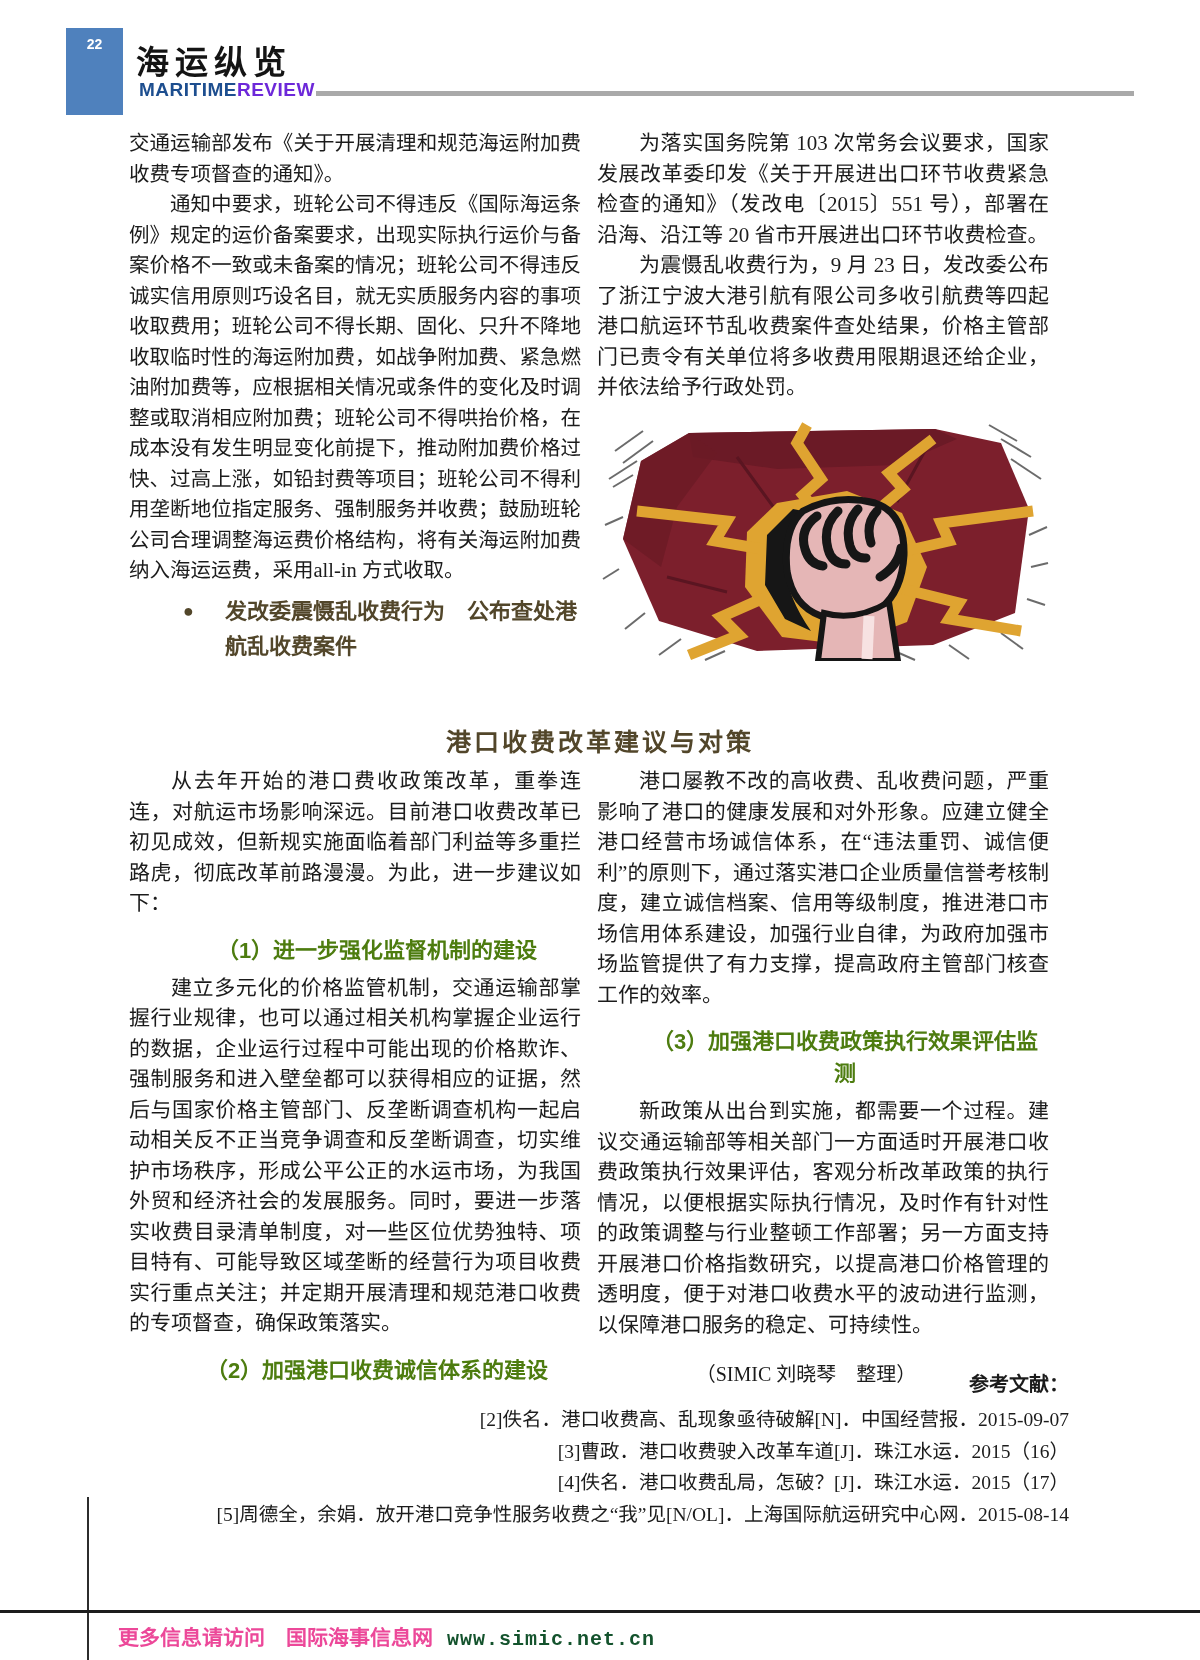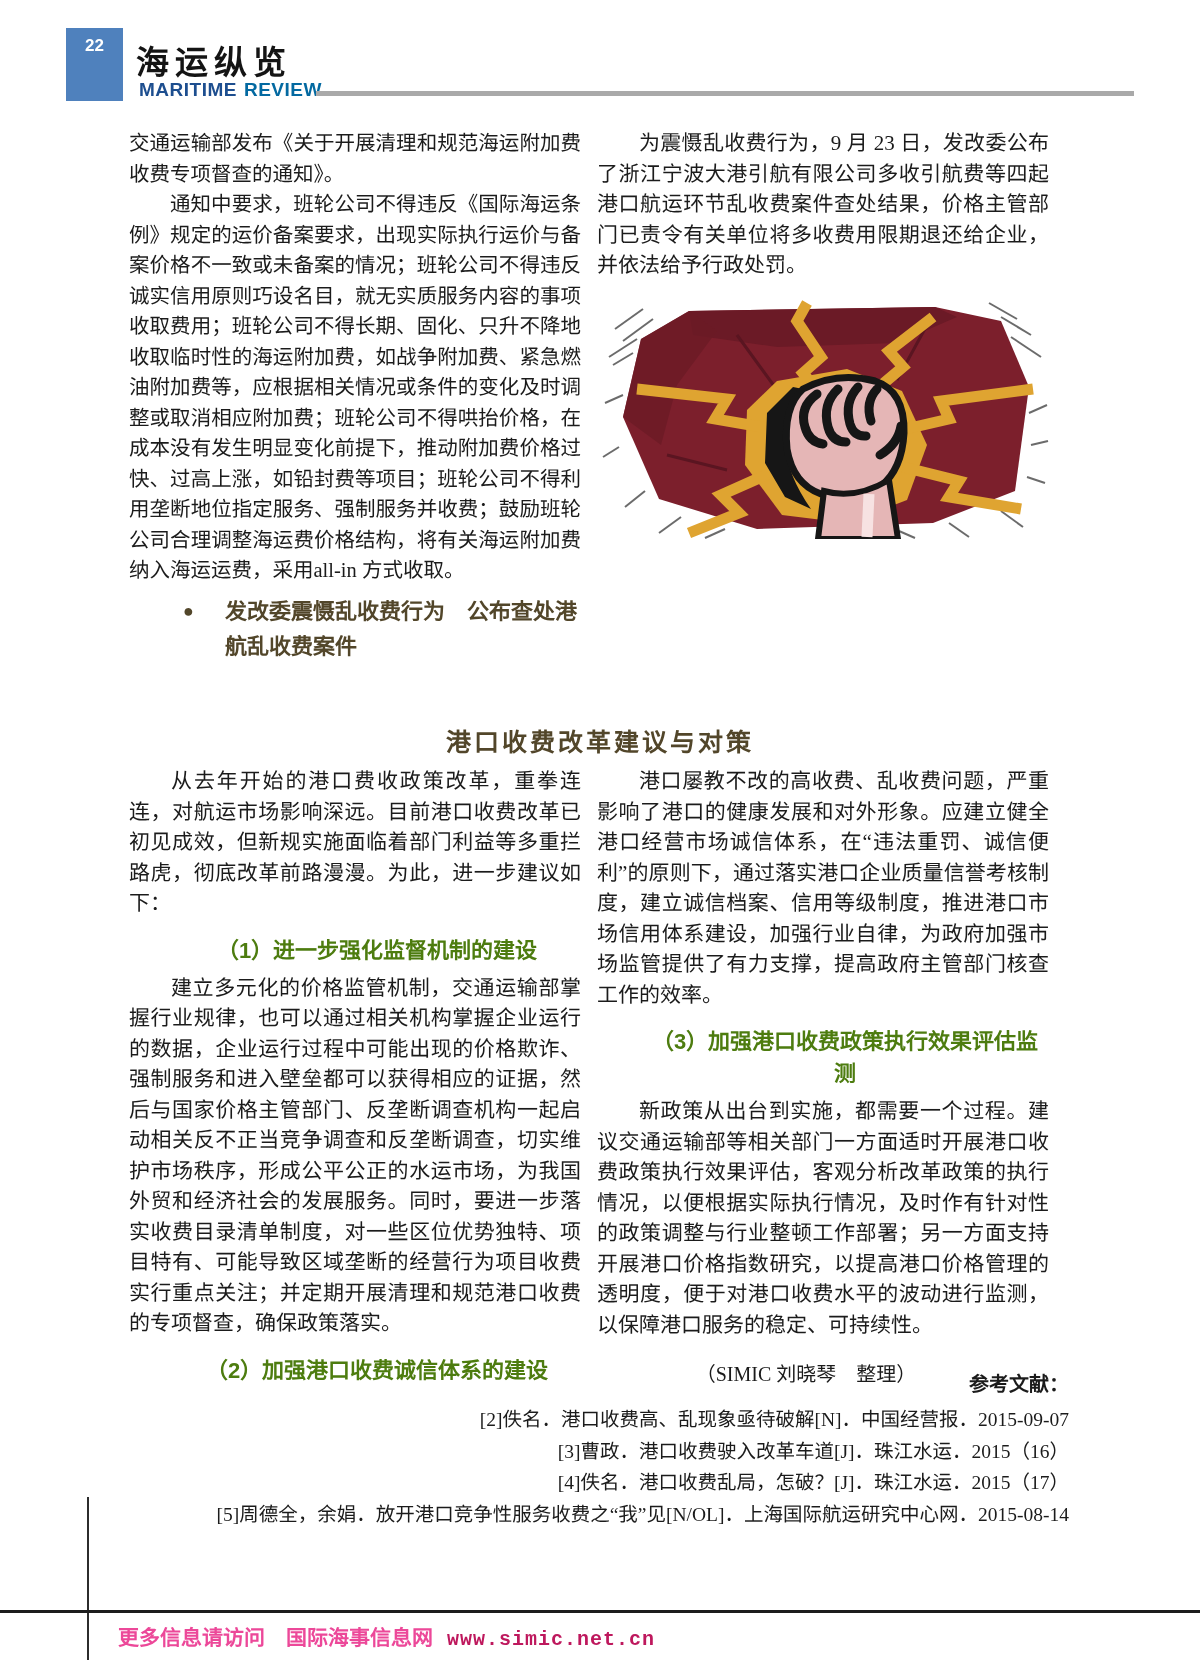"22" .pagenum { font-size: 17px -> 14px; height: 73px -> 87px }
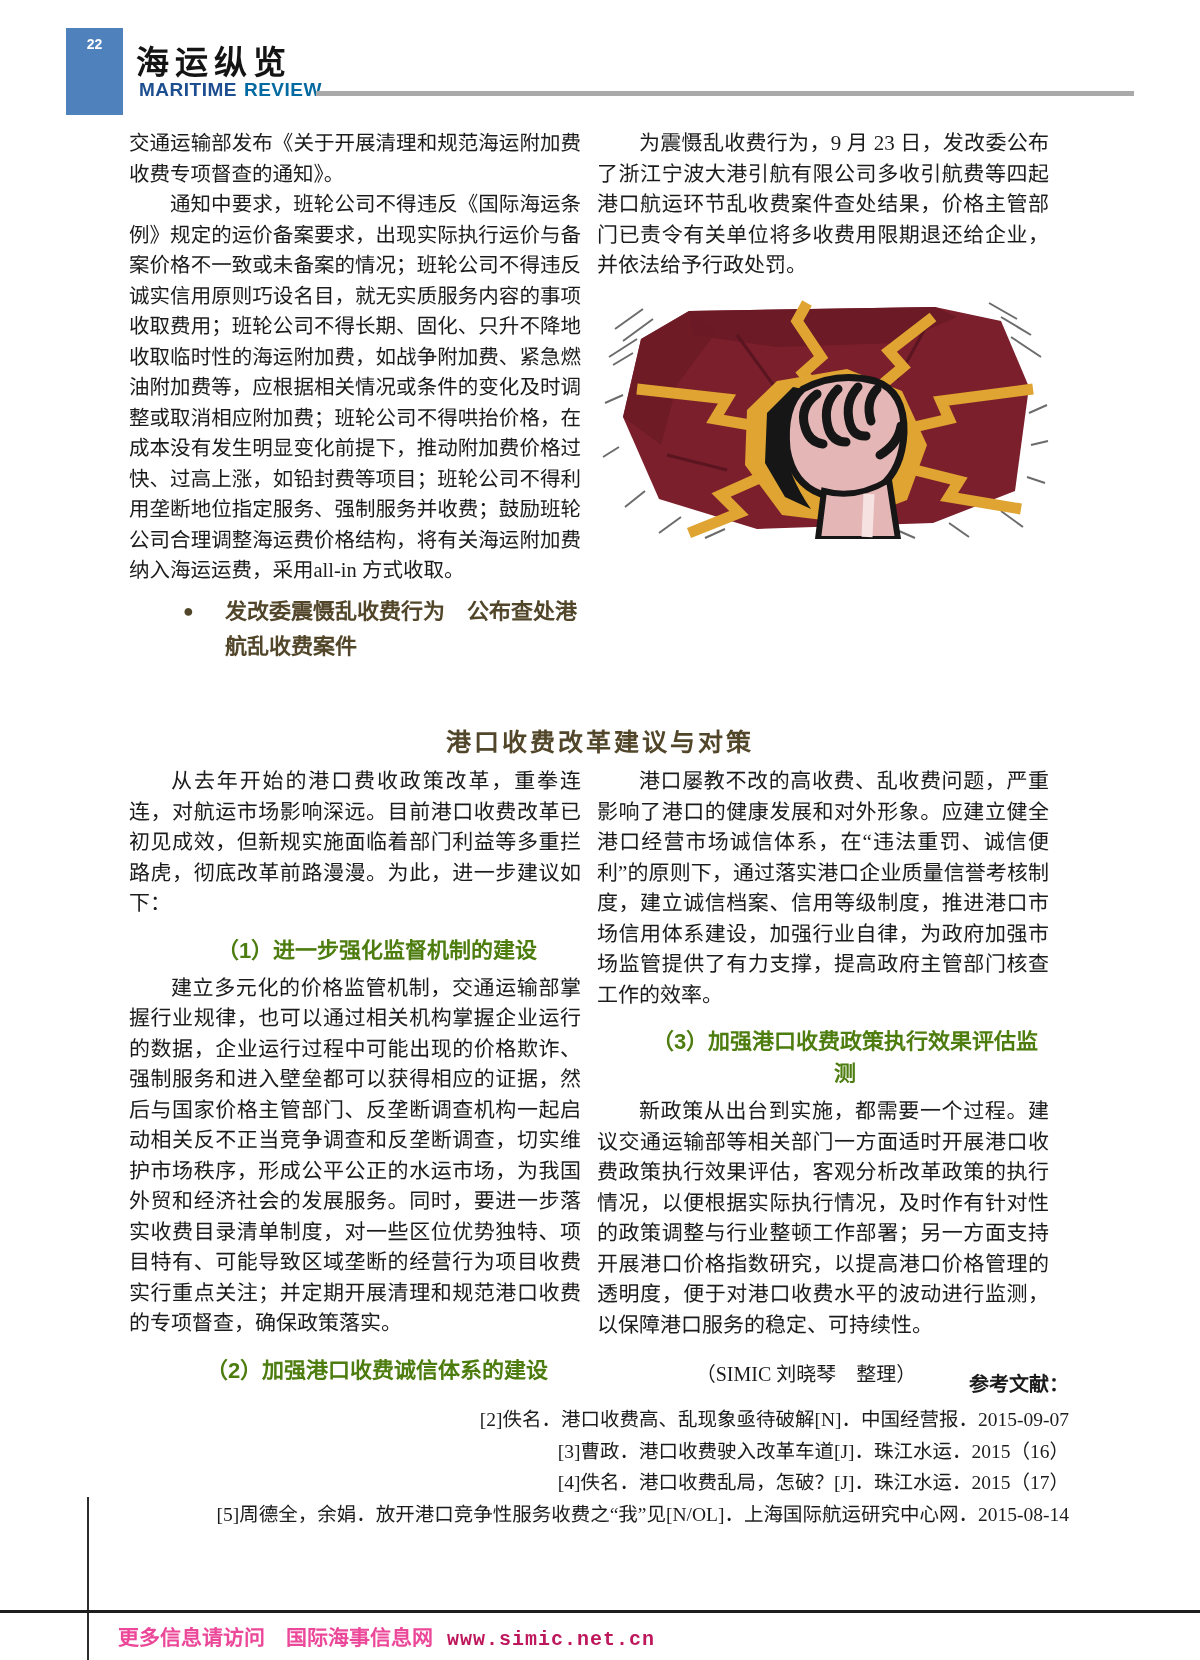"REVIEW" .en-dark { color: #0369a1 -> #6d28d9; margin-left: 7px -> none }
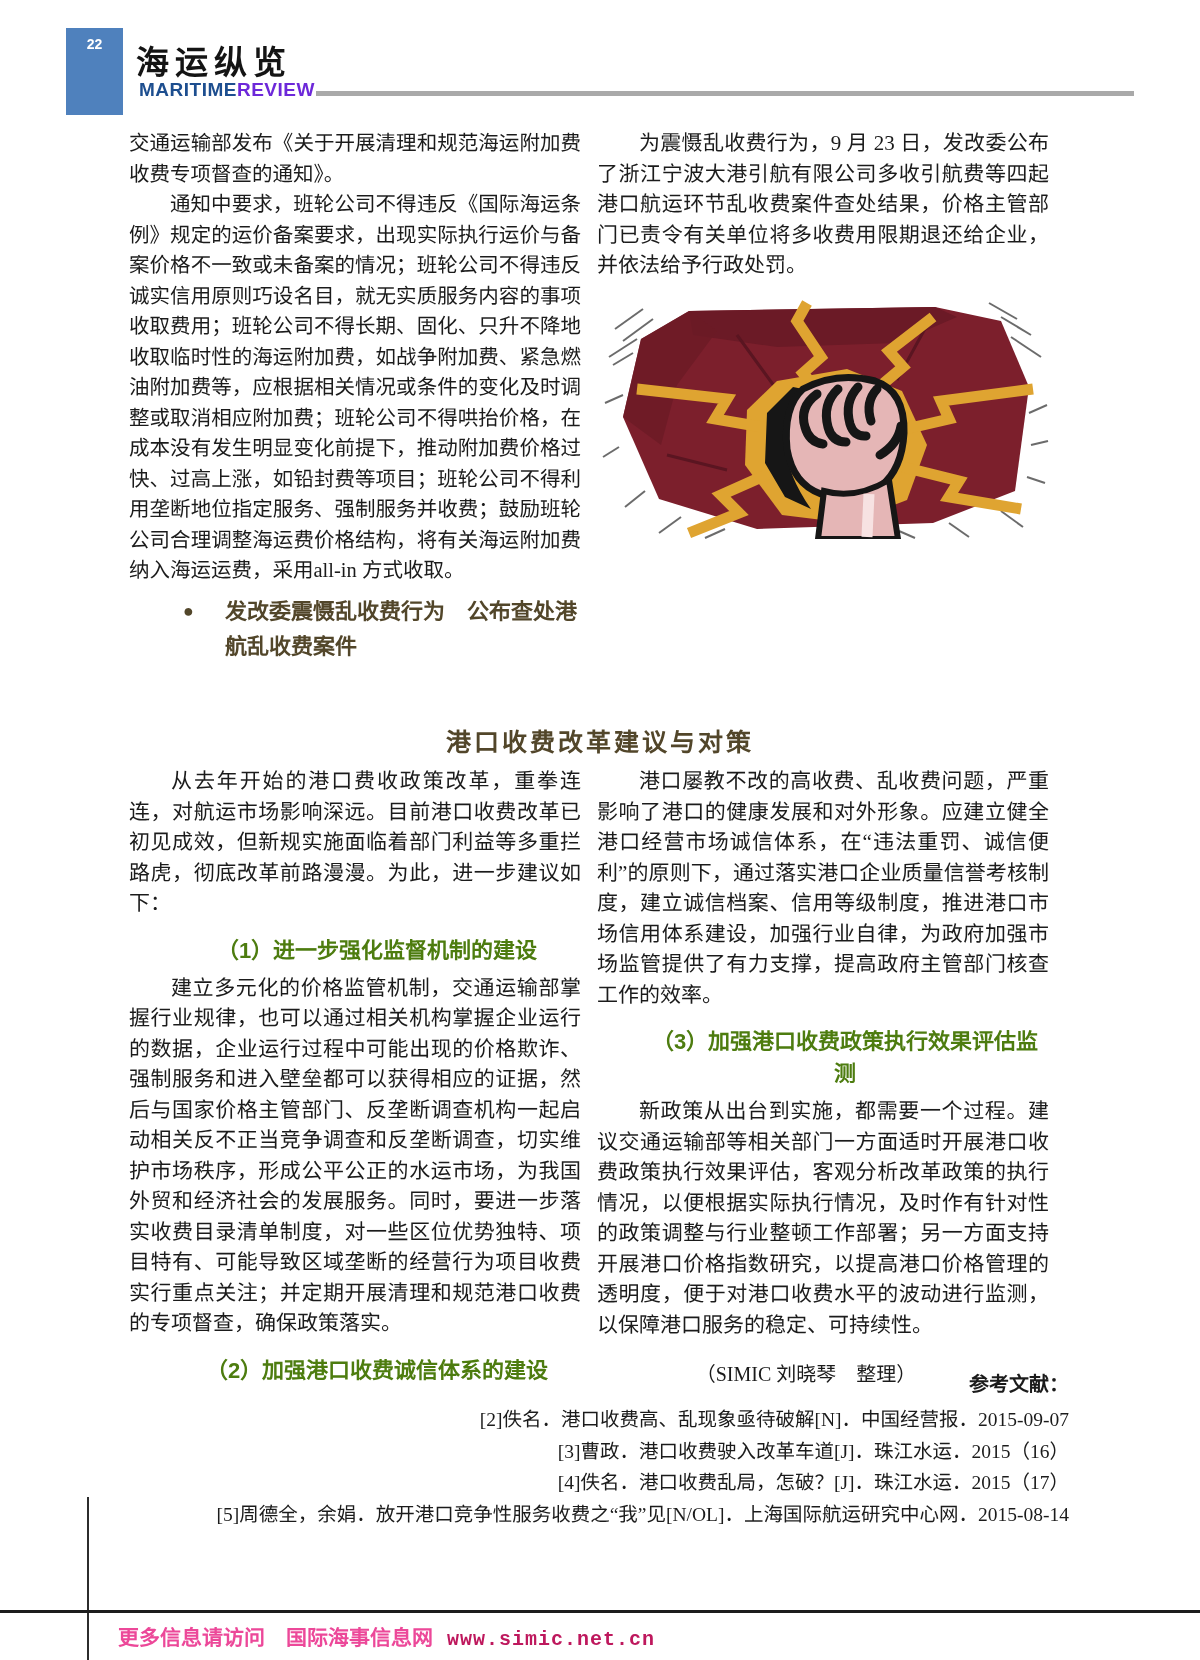"为落实国务院第 103" p.body { html: none -> <p>为落实国务院第 103 次常务会议要求，国家发展改革委印发《关于开展进出口环节收费紧急检查的通知》（发改电〔2015〕551 号），部署在沿海、沿江等 20 省市开展进出口环节收费检查。</p> }
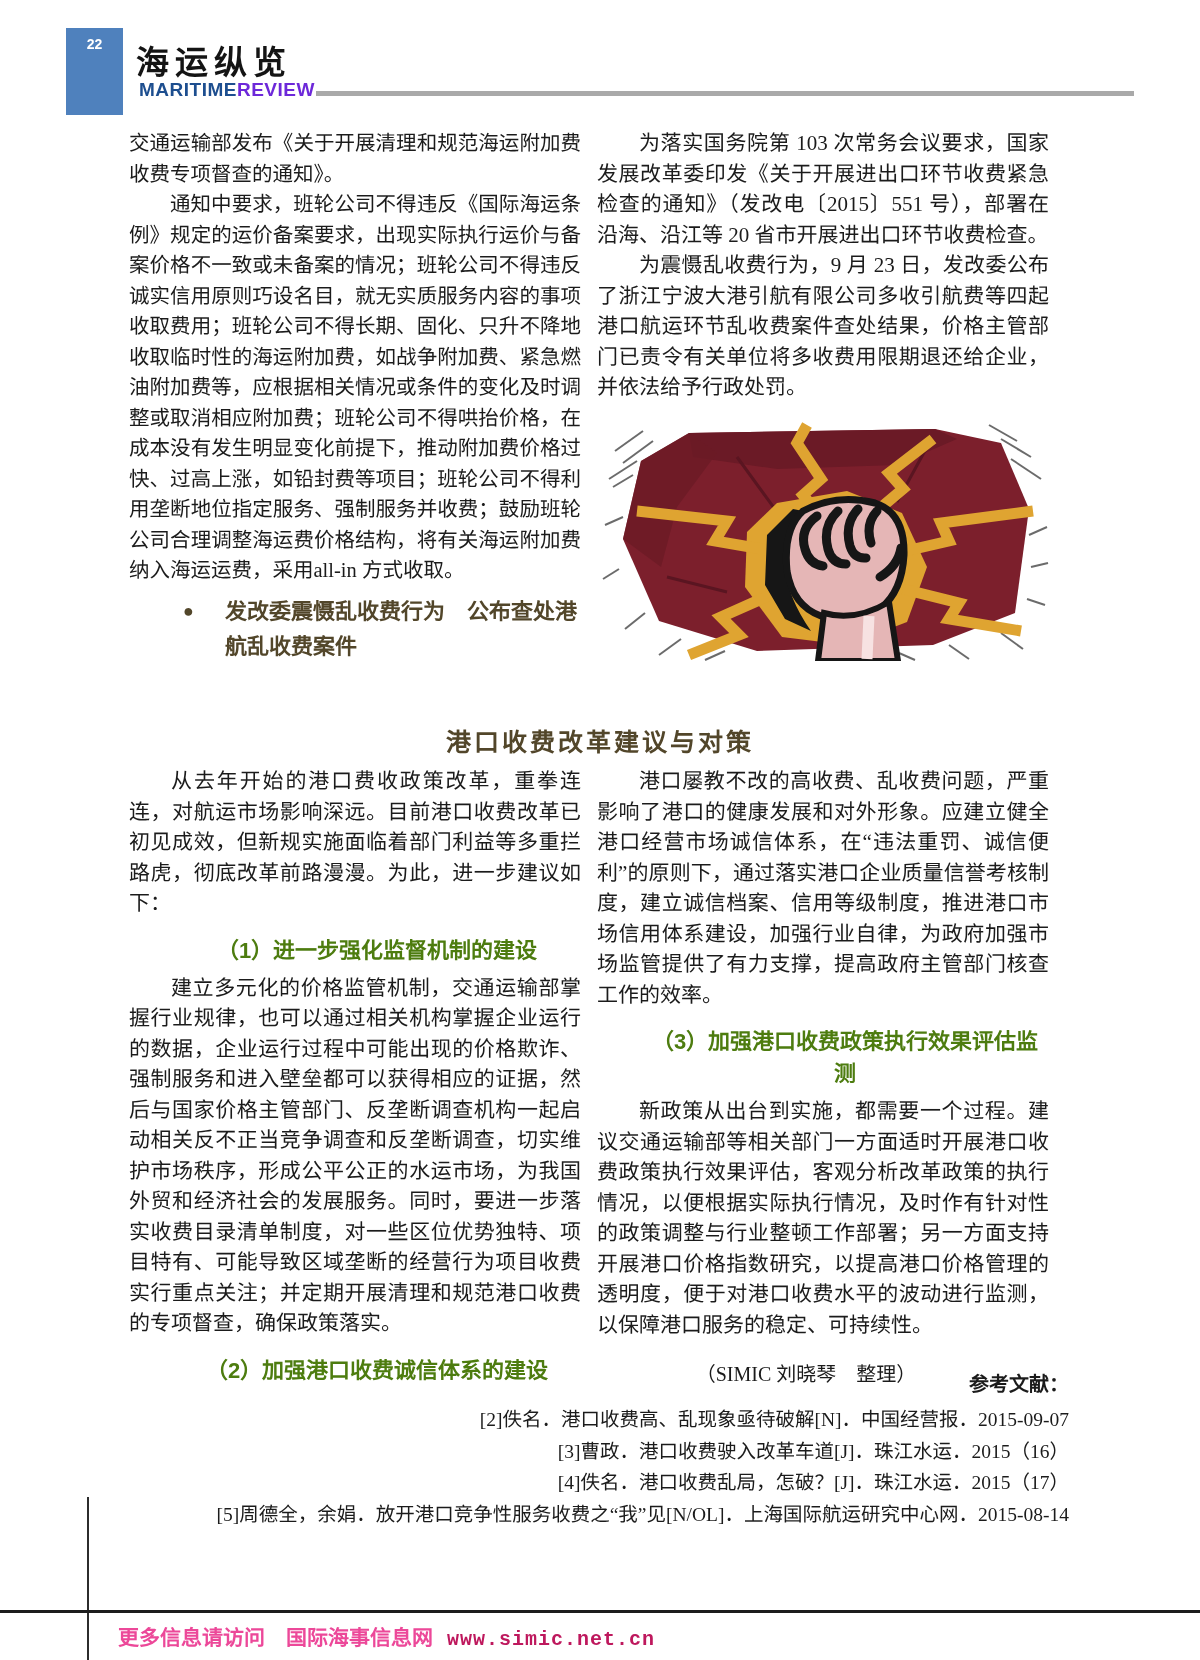"www.simic.net.cn" .f-url { color: #be185d -> #14532d }
